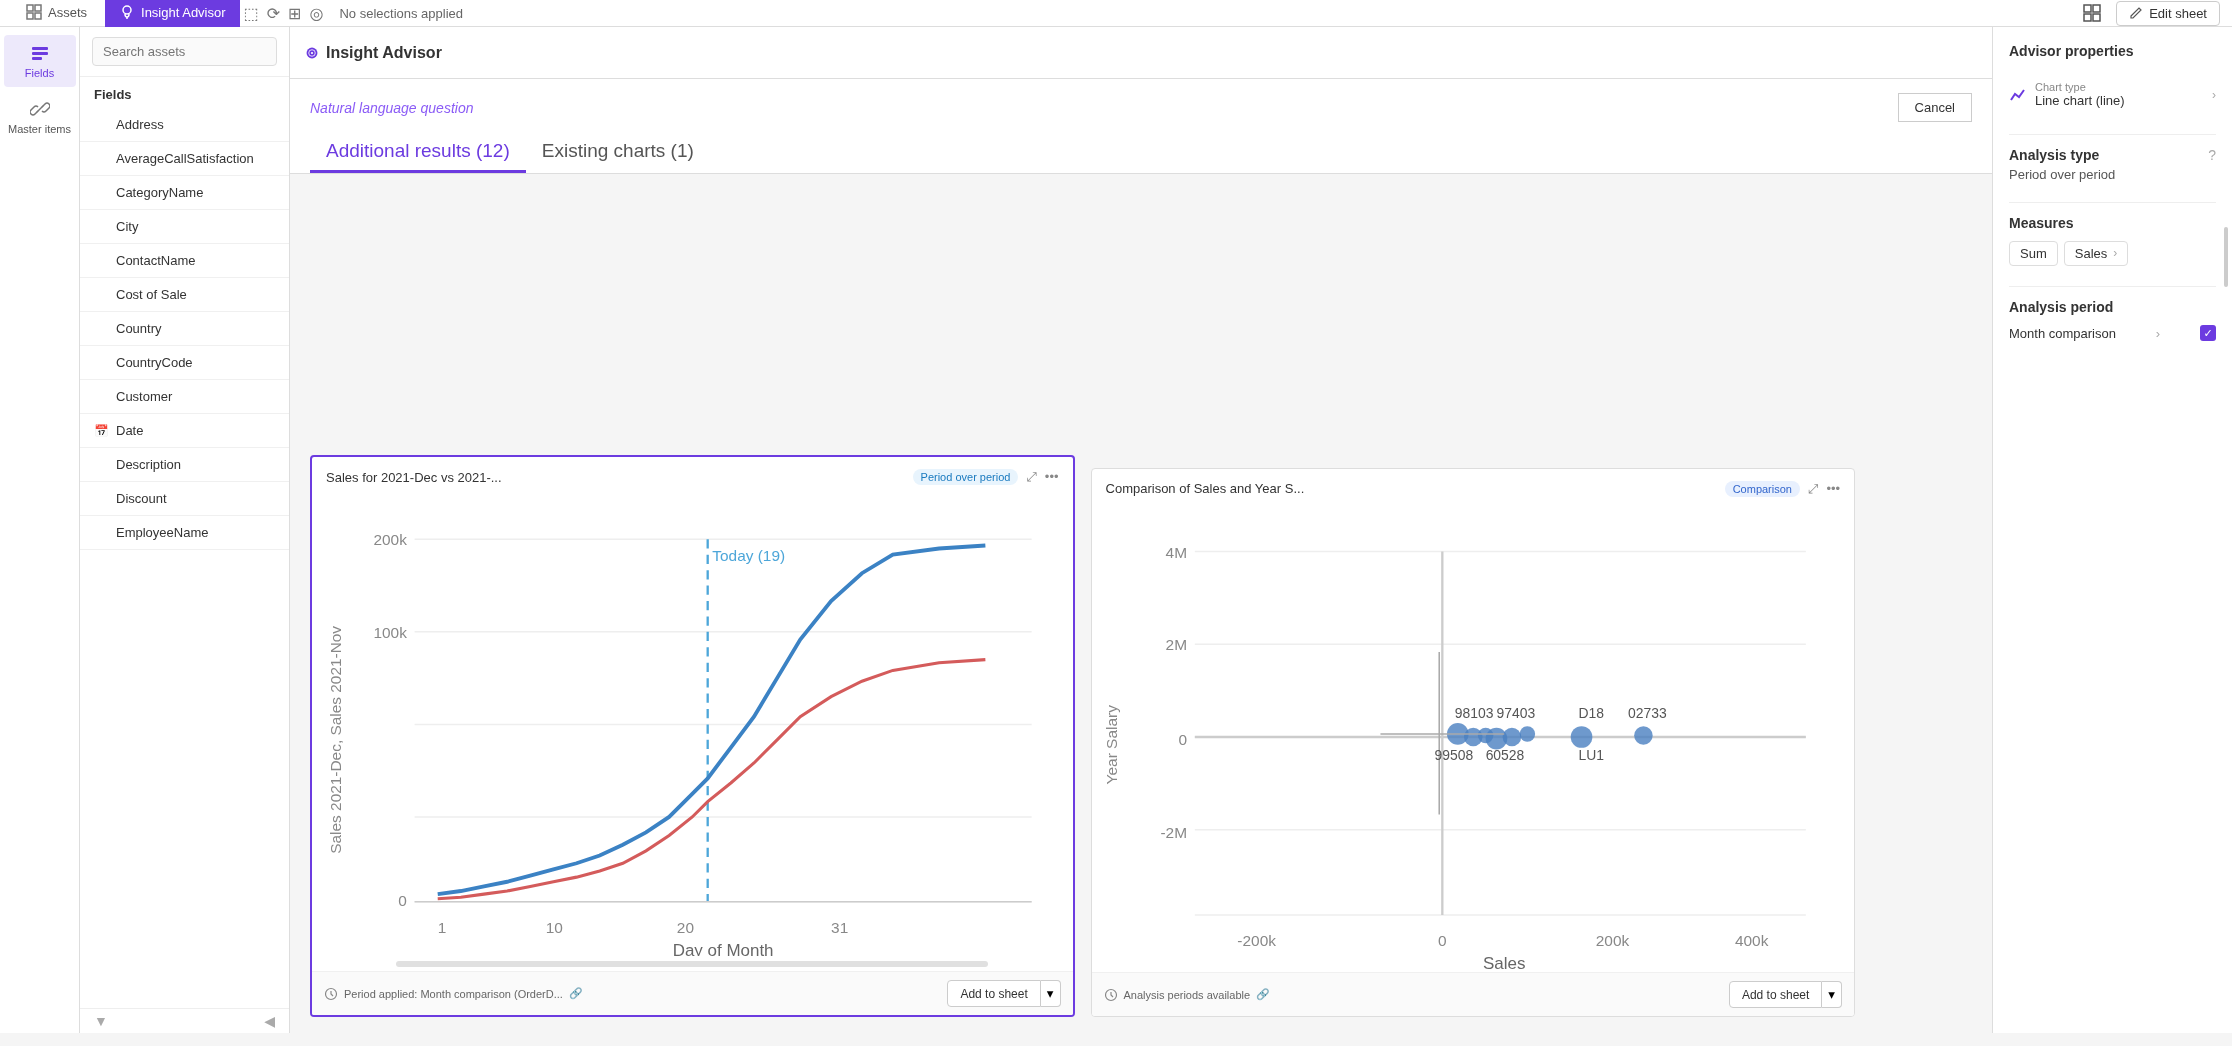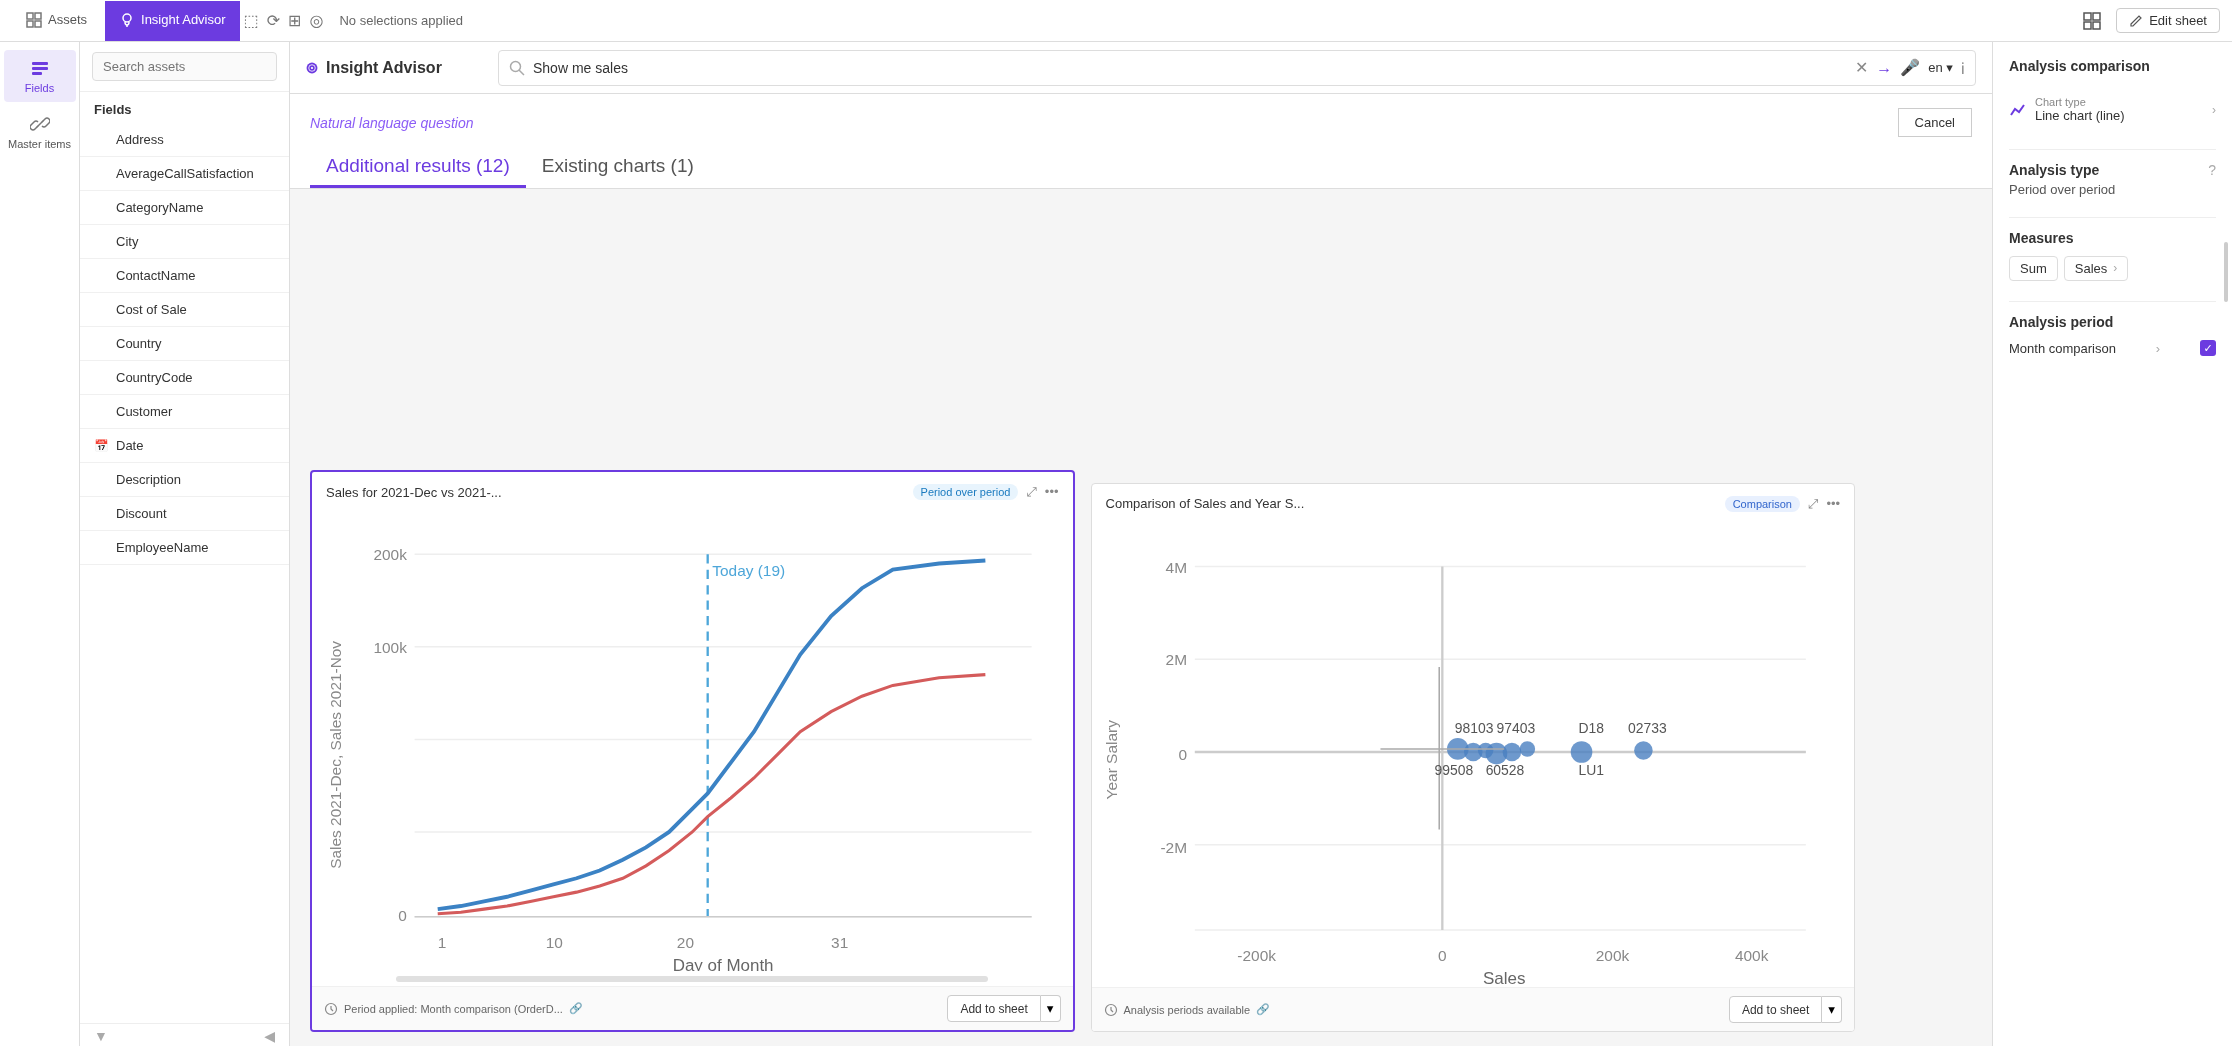"Assets" .top-nav { height: 42px -> 27px }
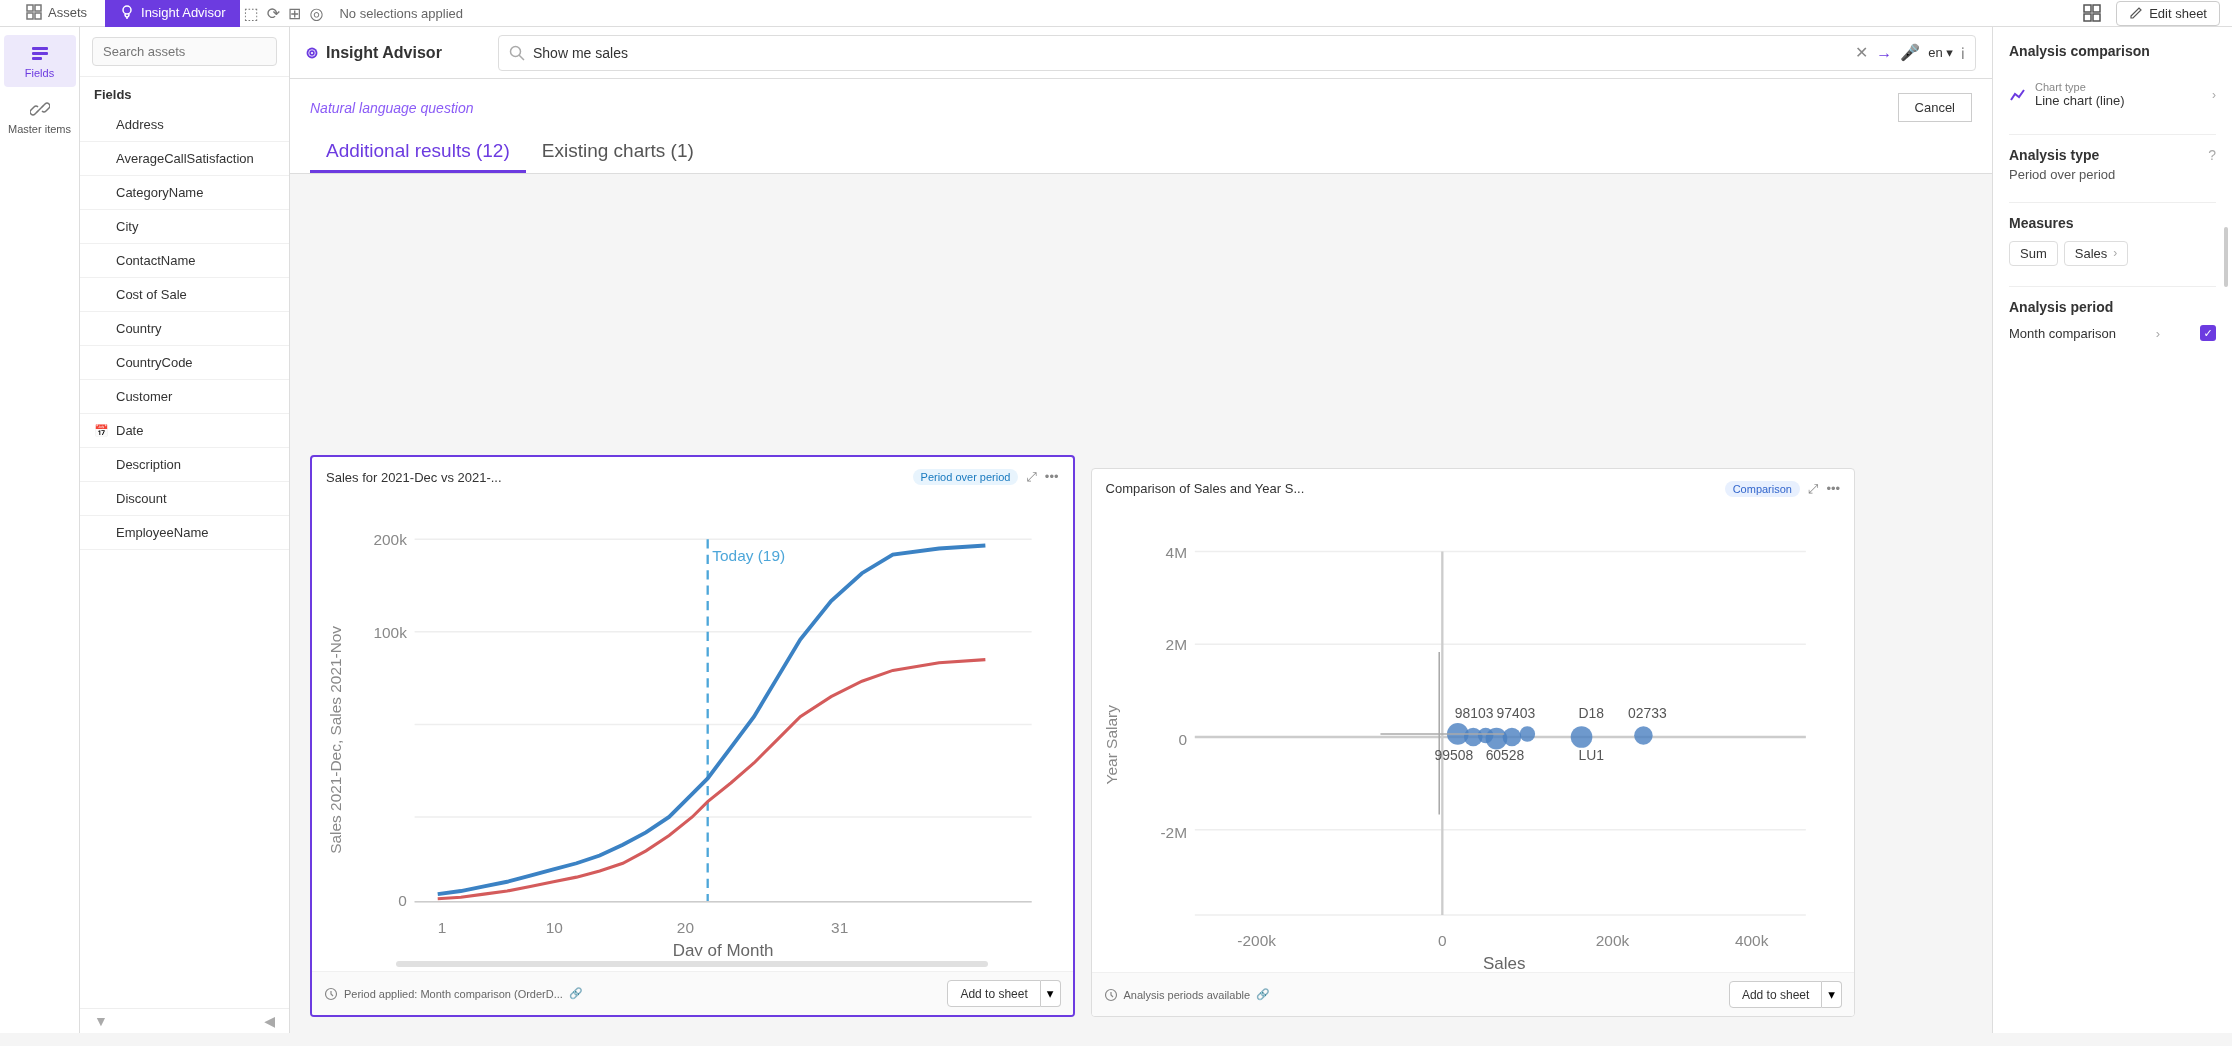"Show me sales" div.ia-search-bar { html: <div> <svg> <circle></circle> <line></line> </svg> <input> <div> <span>✕</span> <span>→</span> <span>🎤</span> <span>en ▾</span> <span>ℹ</span> </div> </div> -> none }
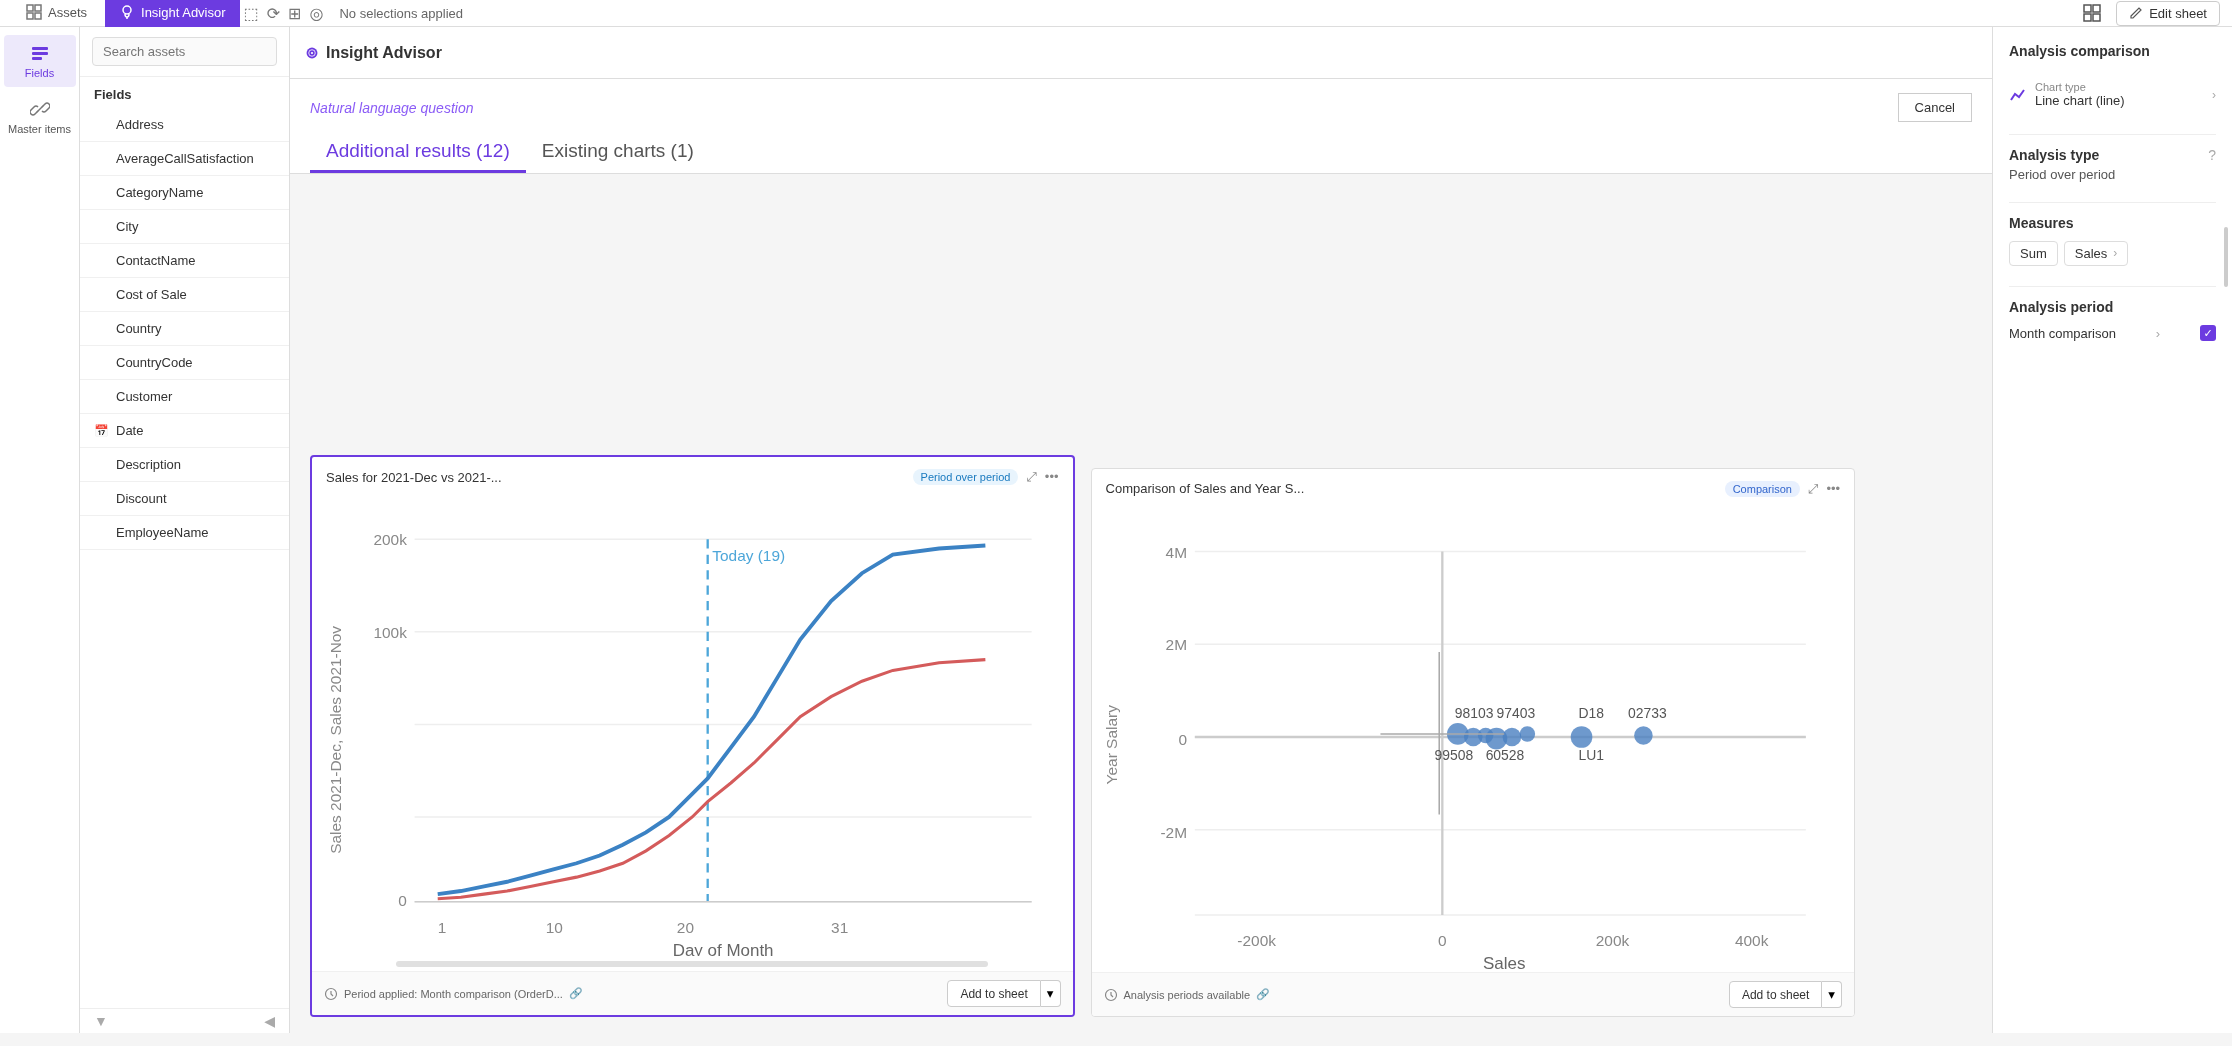"Analysis comparison" div.prop-title { text: Analysis comparison -> Advisor properties }
